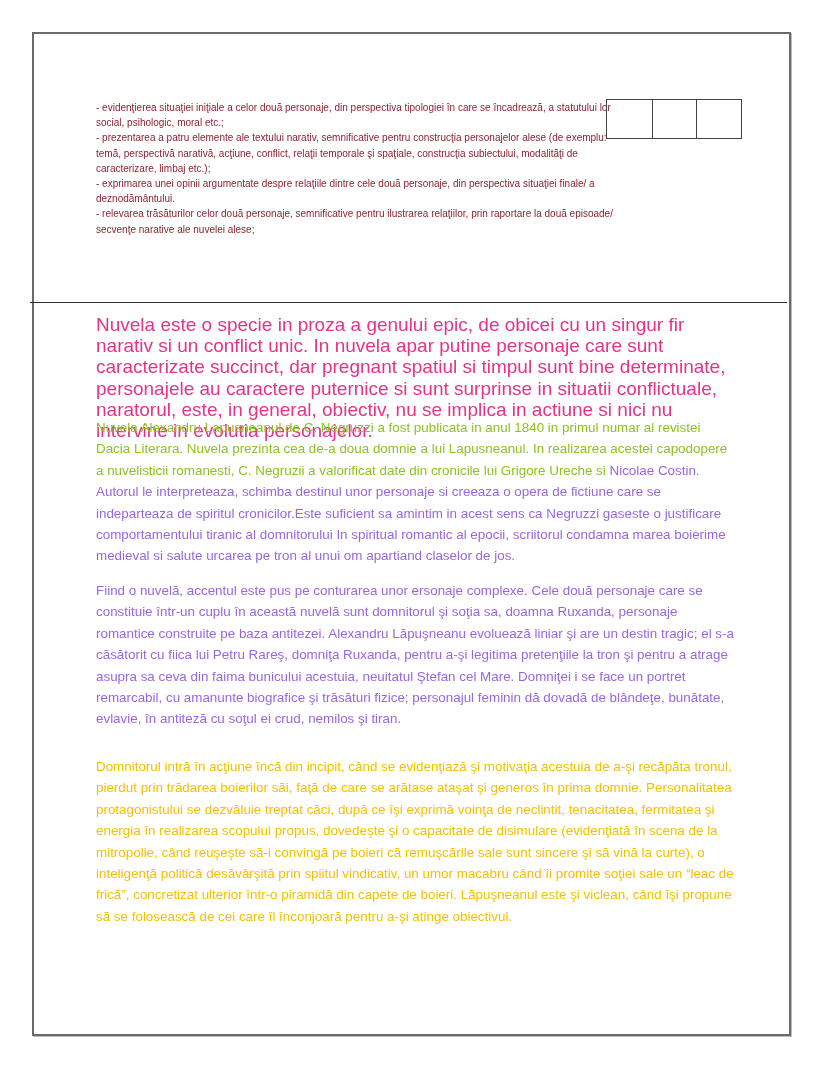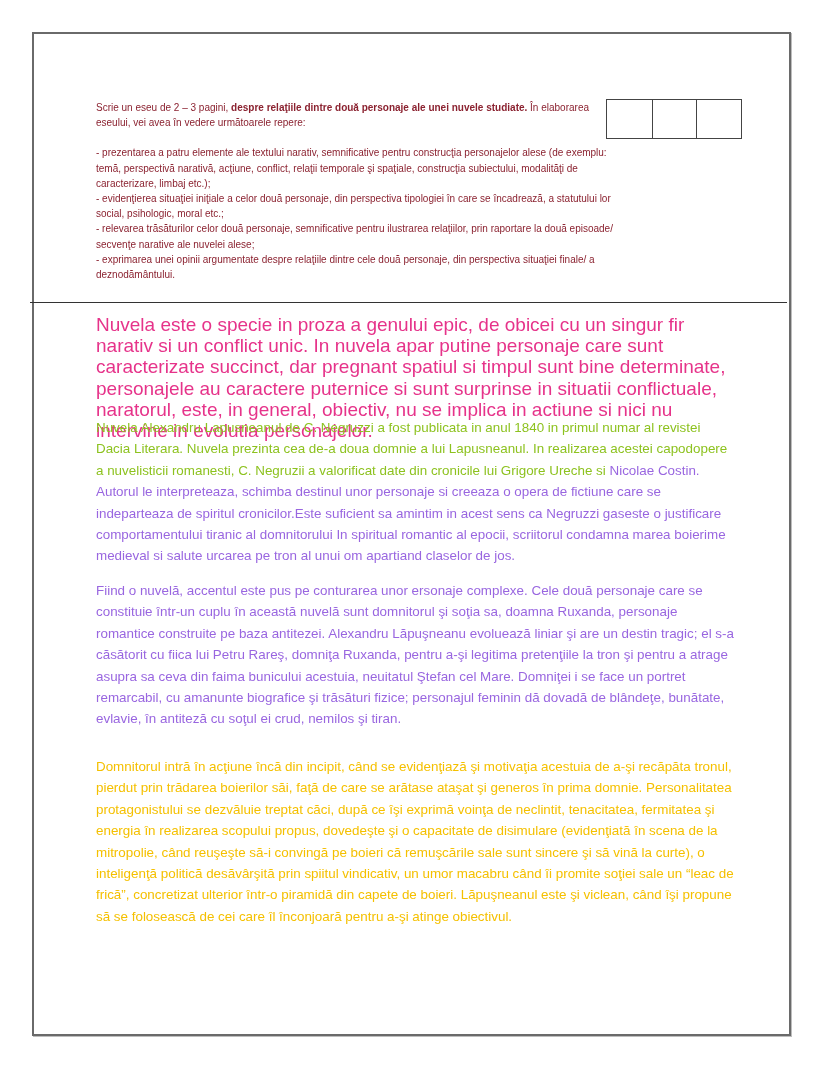"Scrie un eseu de 2" p.intro { html: <p><span>Scrie un eseu de 2 – 3 pagini, </span><b>despre relaţiile dintre două personaje ale unei nuvele studiate.</b><span> În elaborarea eseului, vei avea în vedere următoarele repere:</span></p> -> none }
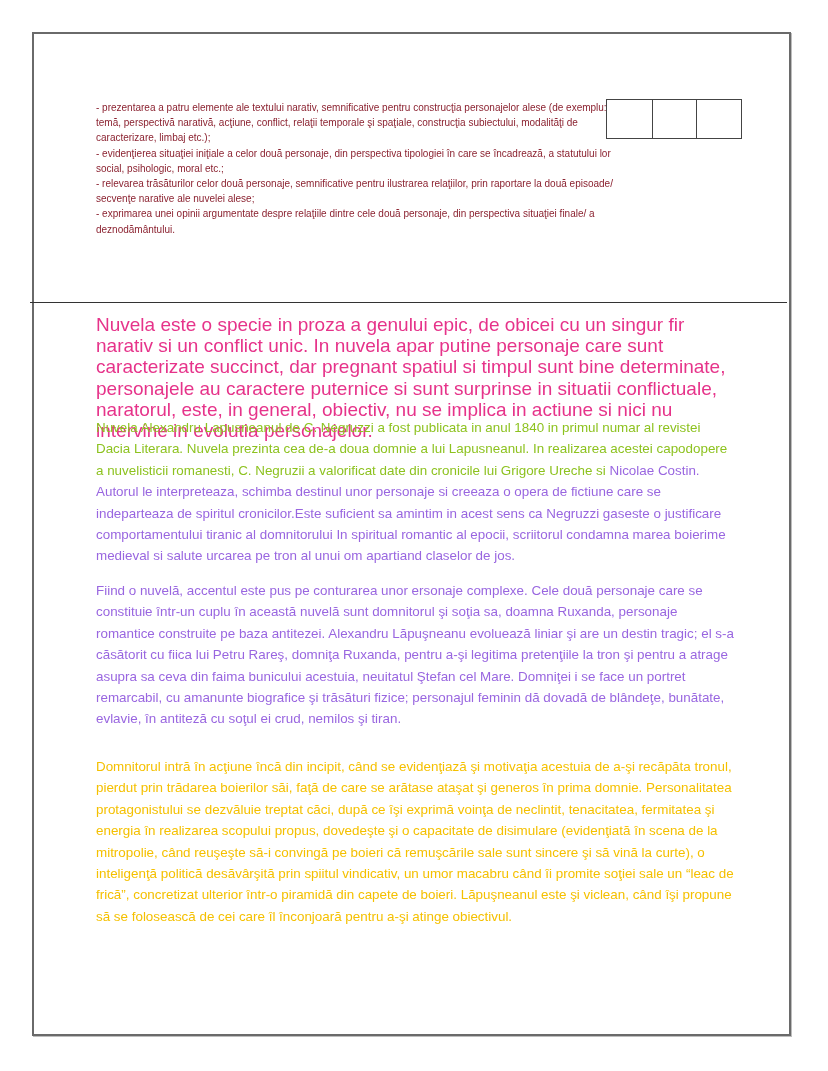"- prezentarea a patru elemente" p { order: before "- evidenţierea situaţiei iniţiale a" -> after "- evidenţierea situaţiei iniţiale a" }
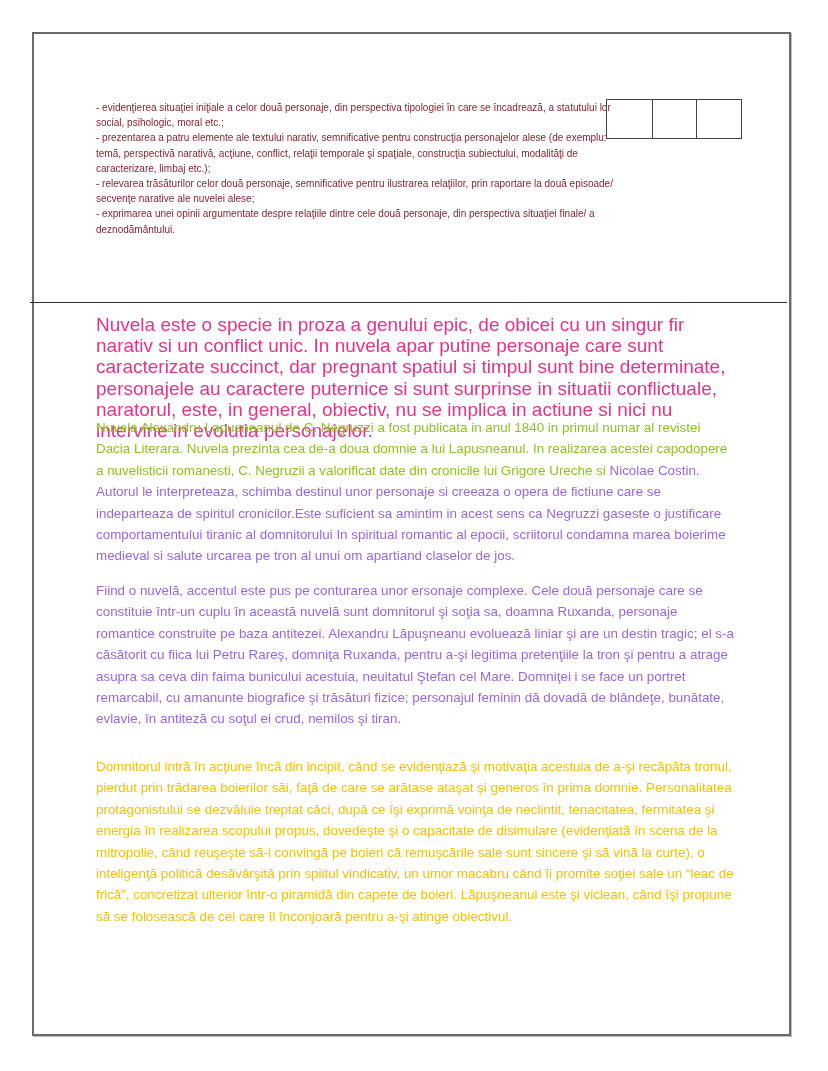"- relevarea trăsăturilor celor două" p { order: before "- exprimarea unei opinii argumentate" -> after "- exprimarea unei opinii argumentate" }
